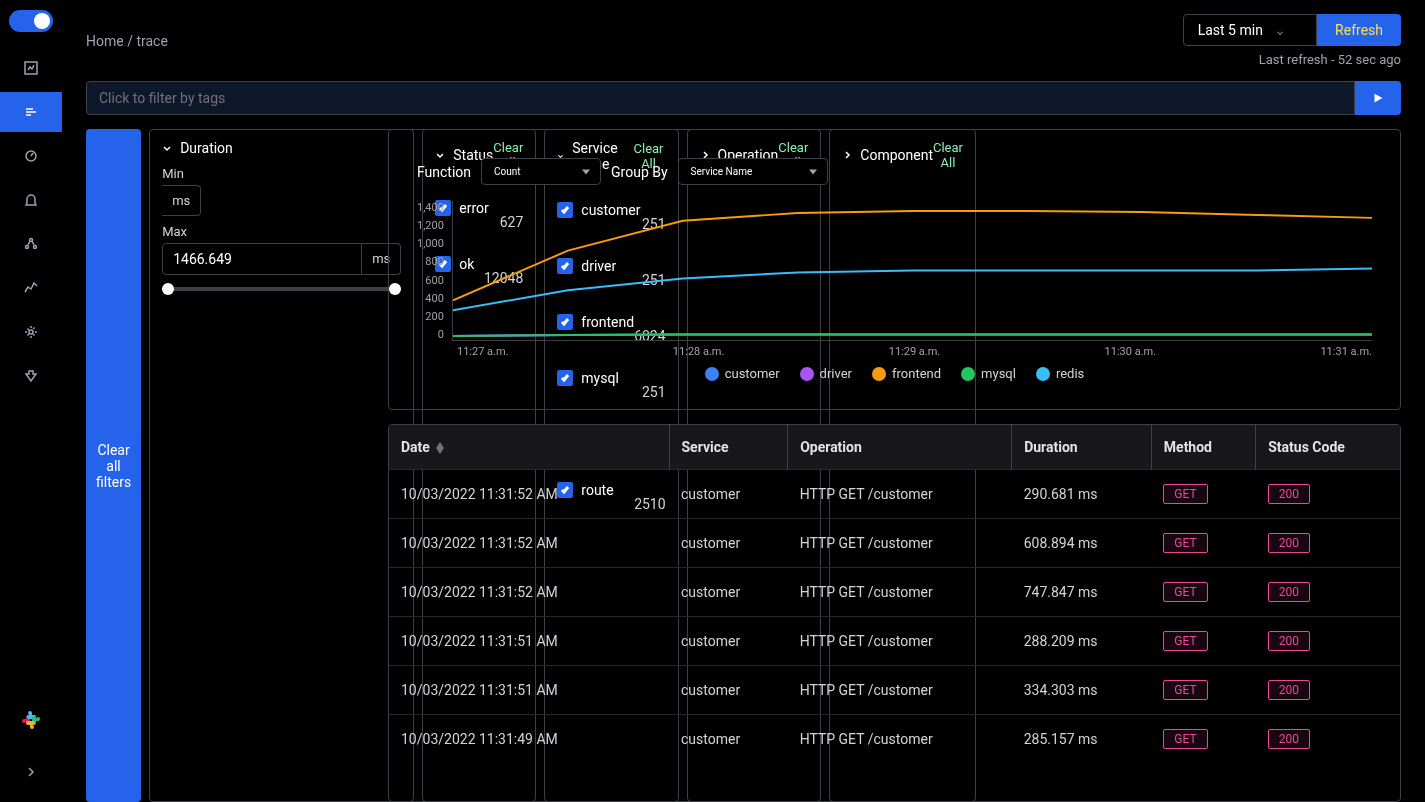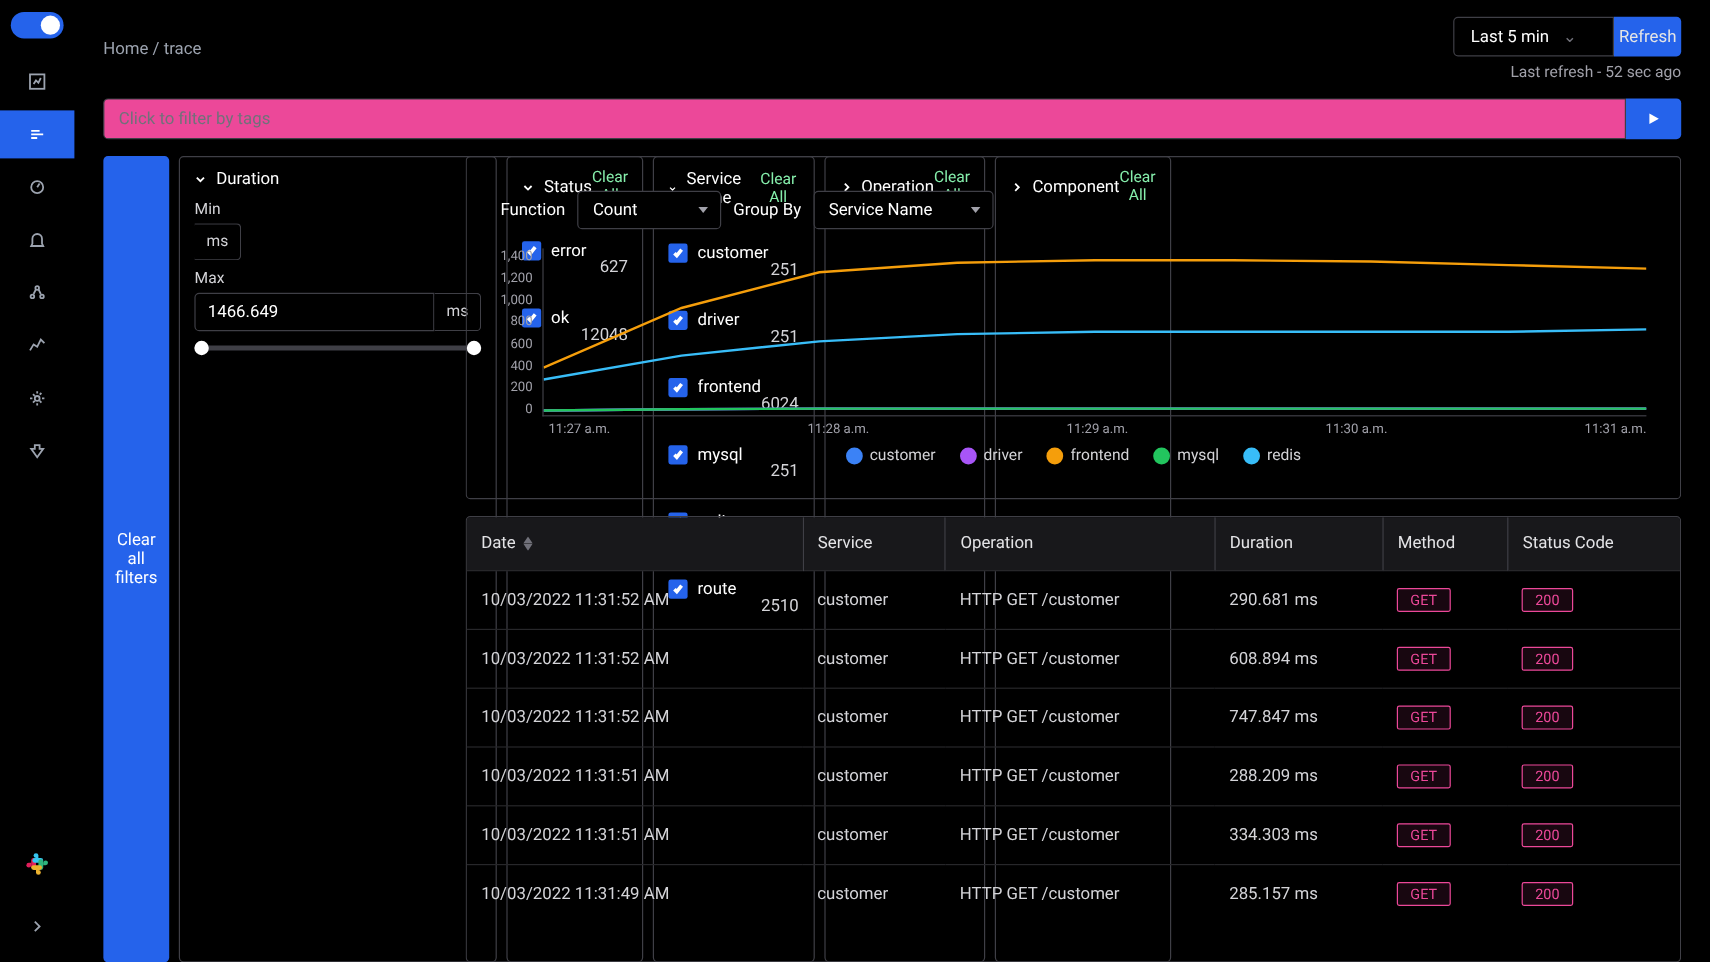"Refresh" .refresh-btn { color: #e5e5e5 -> #fde047; padding: 7px 4px -> 7px 18px }
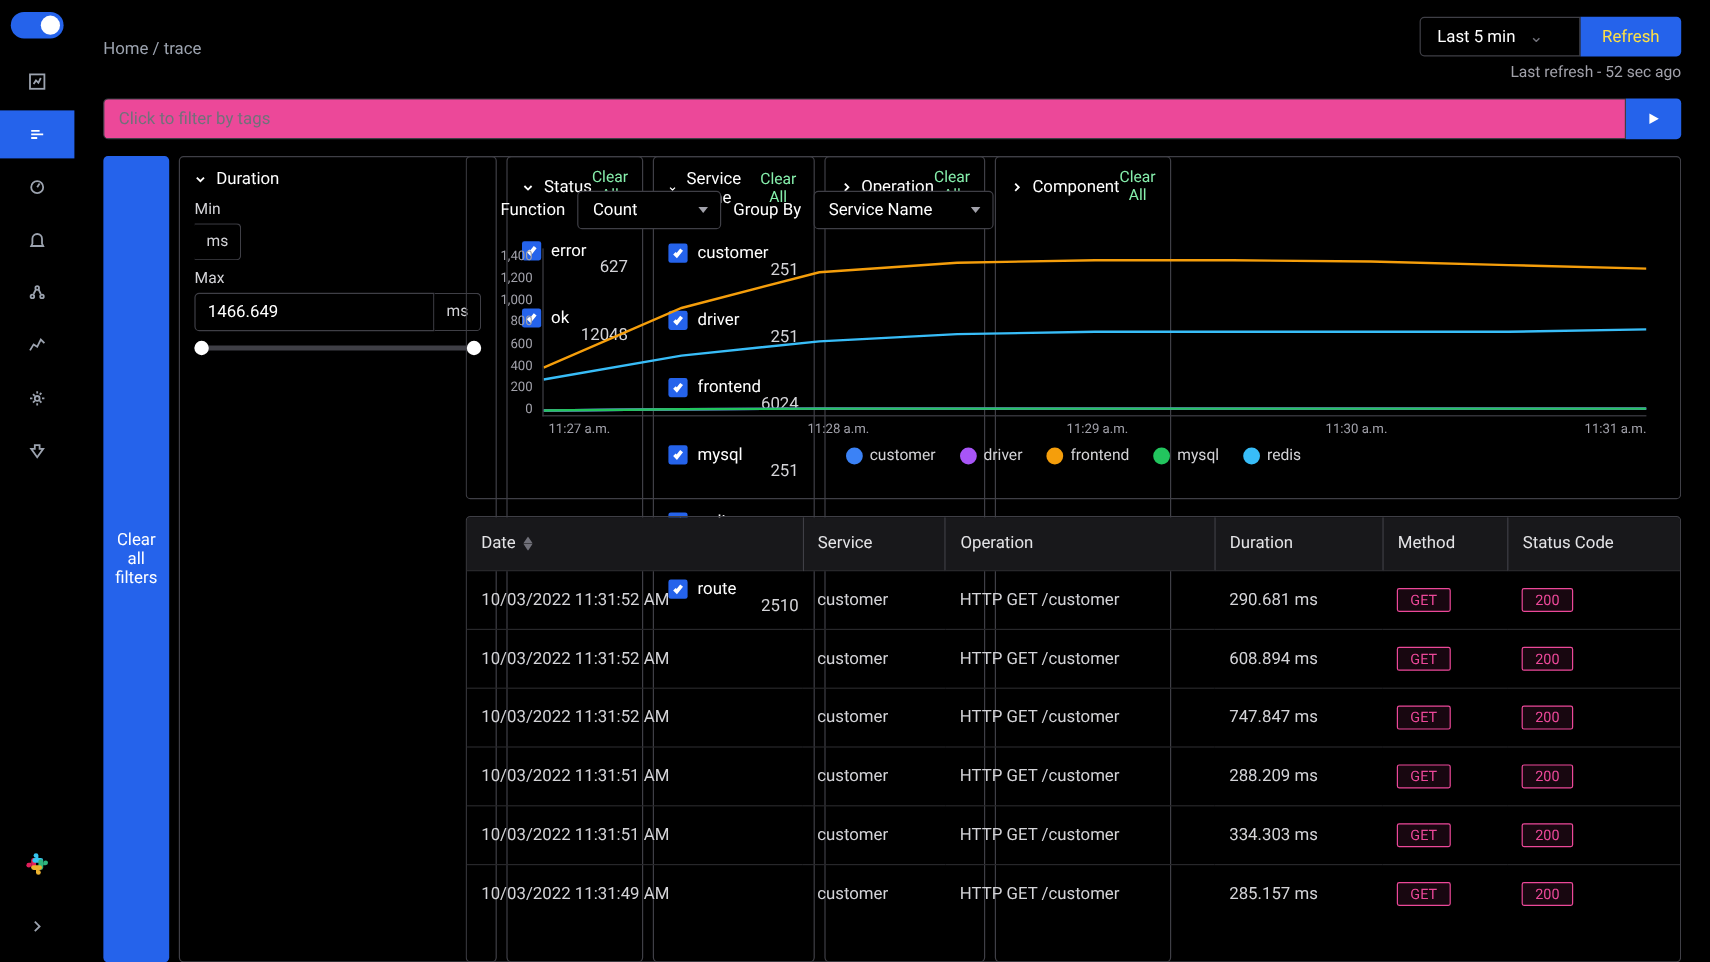"Click to filter by tags" .filter-input { background: #ec4899 -> #0f172a }
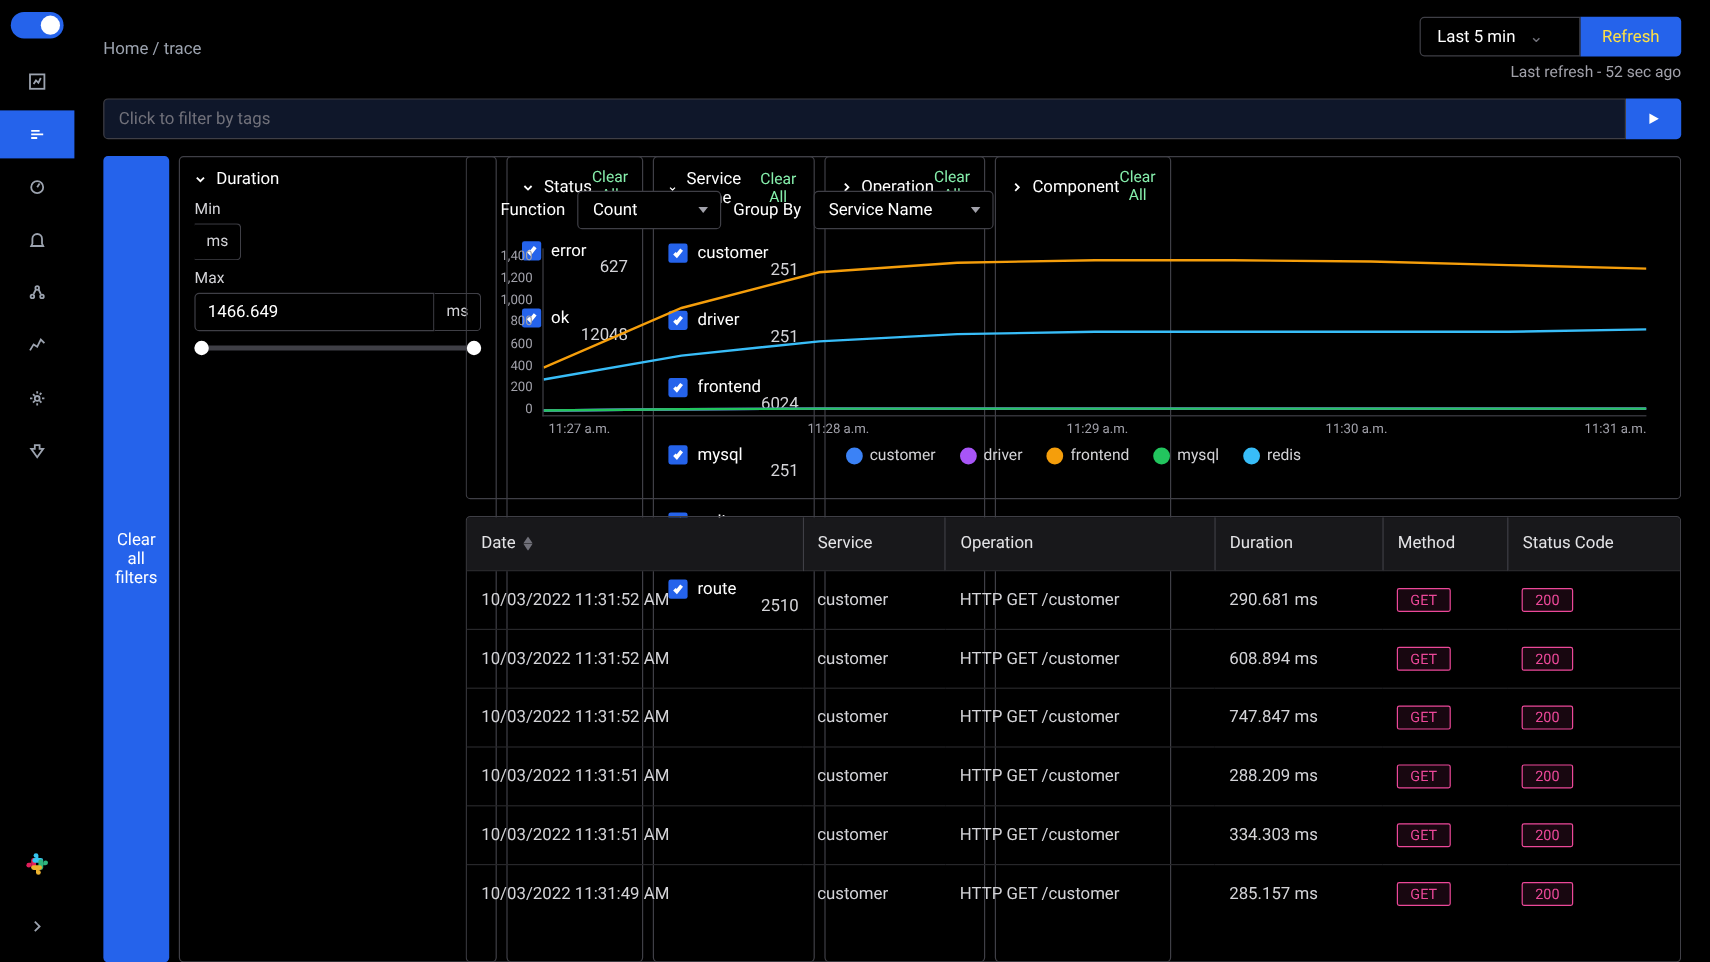"Count" .select-box { font-size: 14px -> 10px }
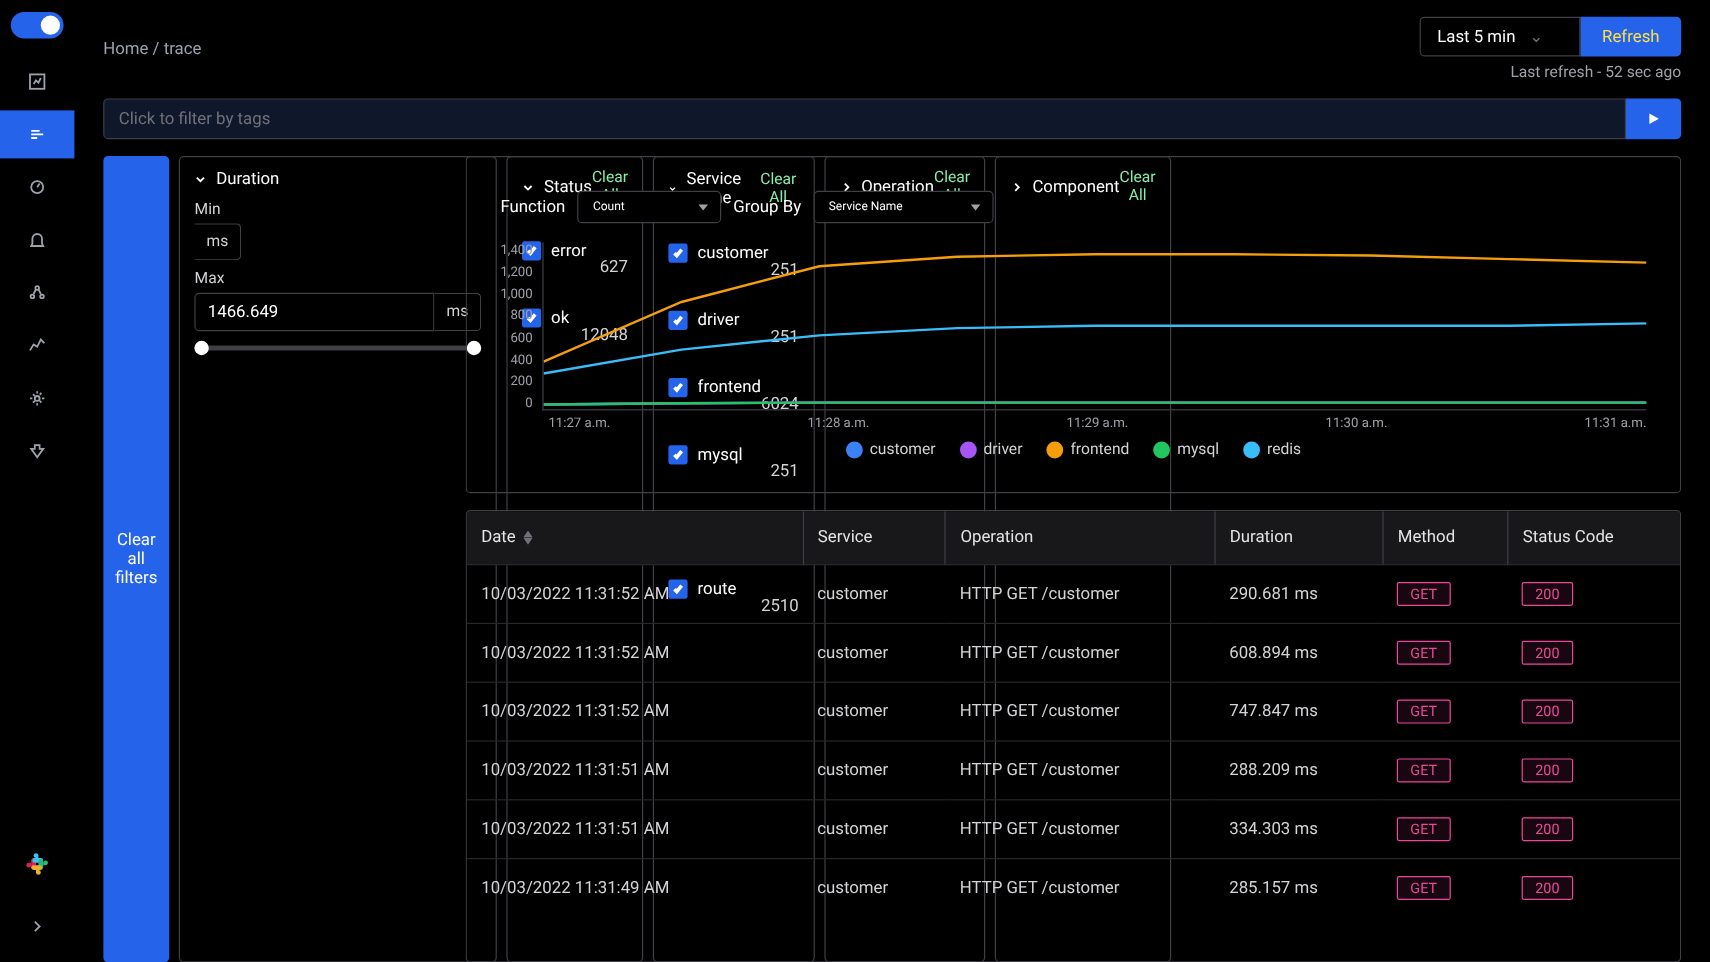"Date" th { font-weight: 400 -> 700 }
